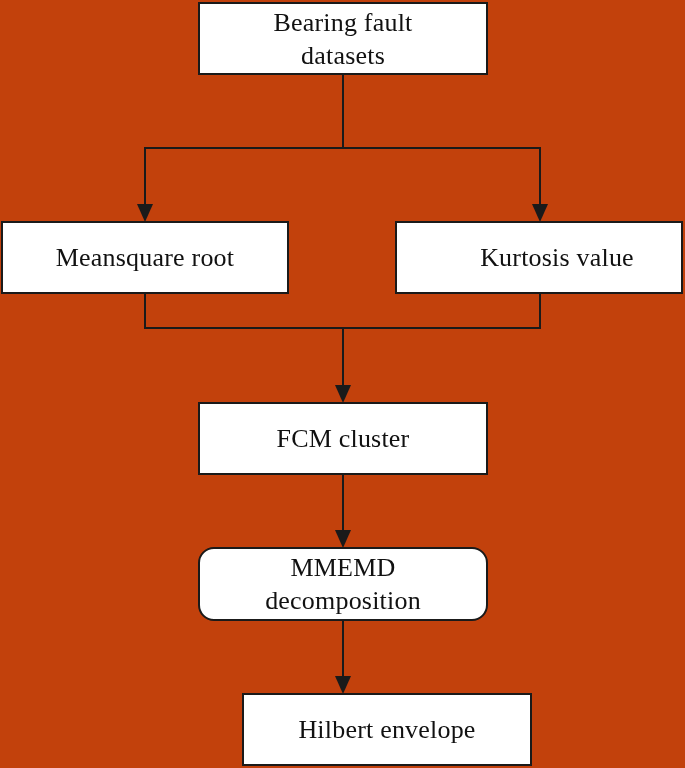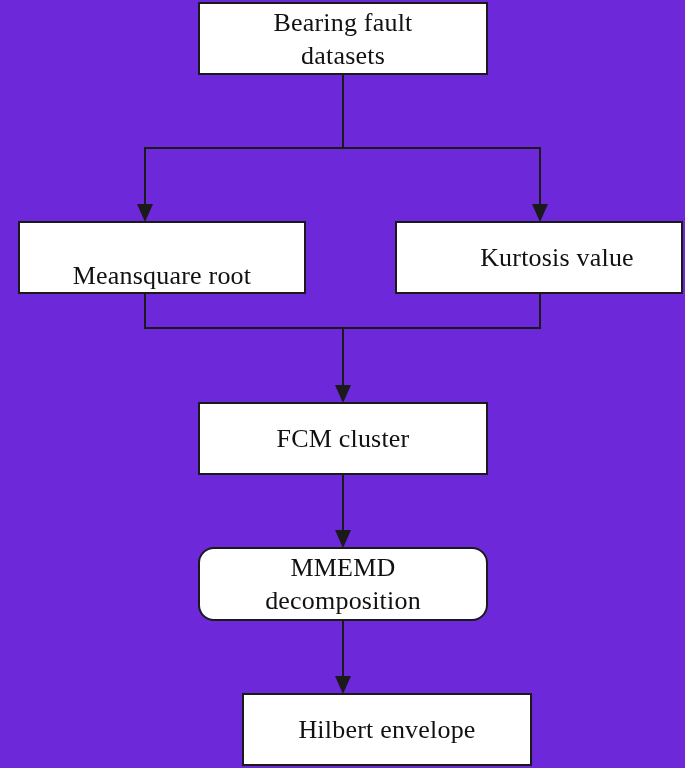"Bearing fault" .canvas { background: #6d28d9 -> #c2410c }
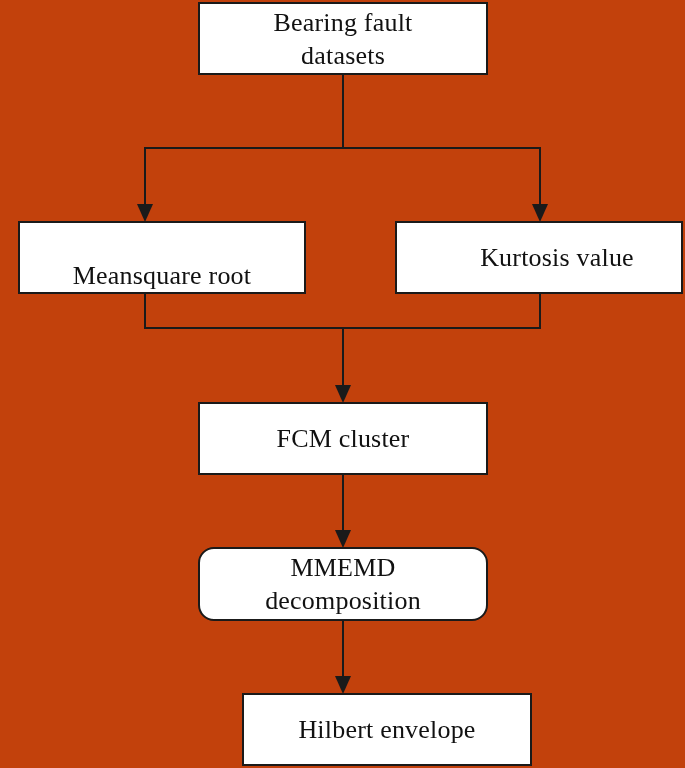"Meansquare root" .node-mean { align-items: flex-end -> none; left: 18px -> 1px }
